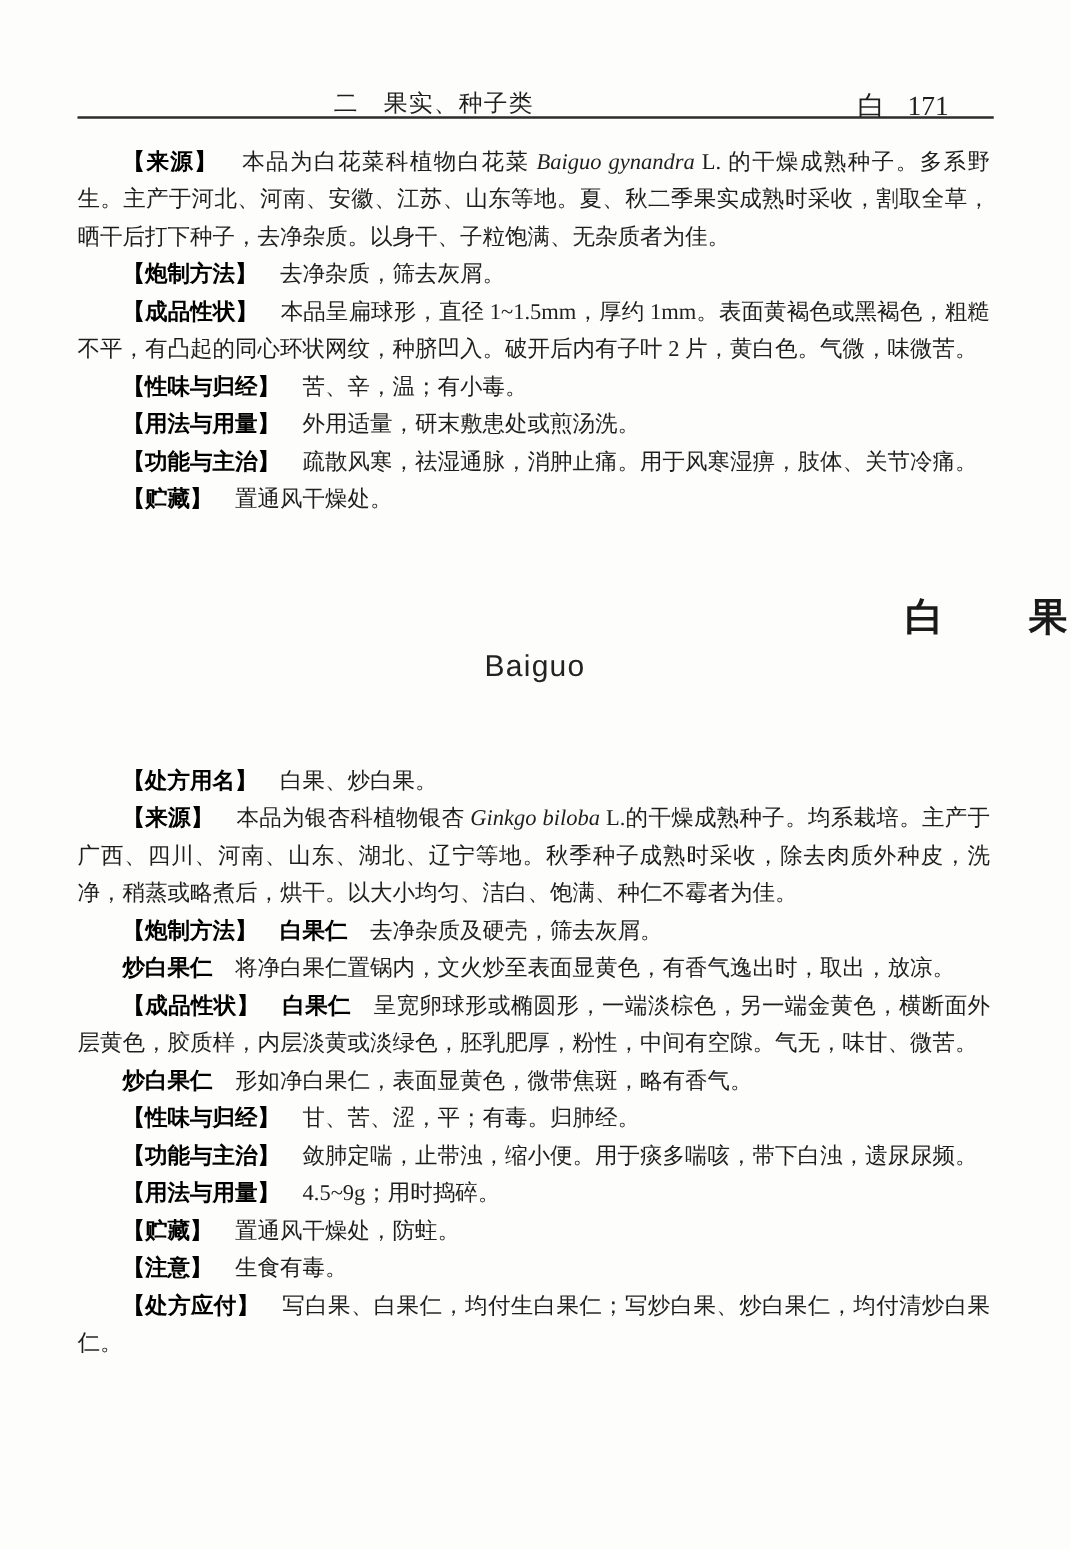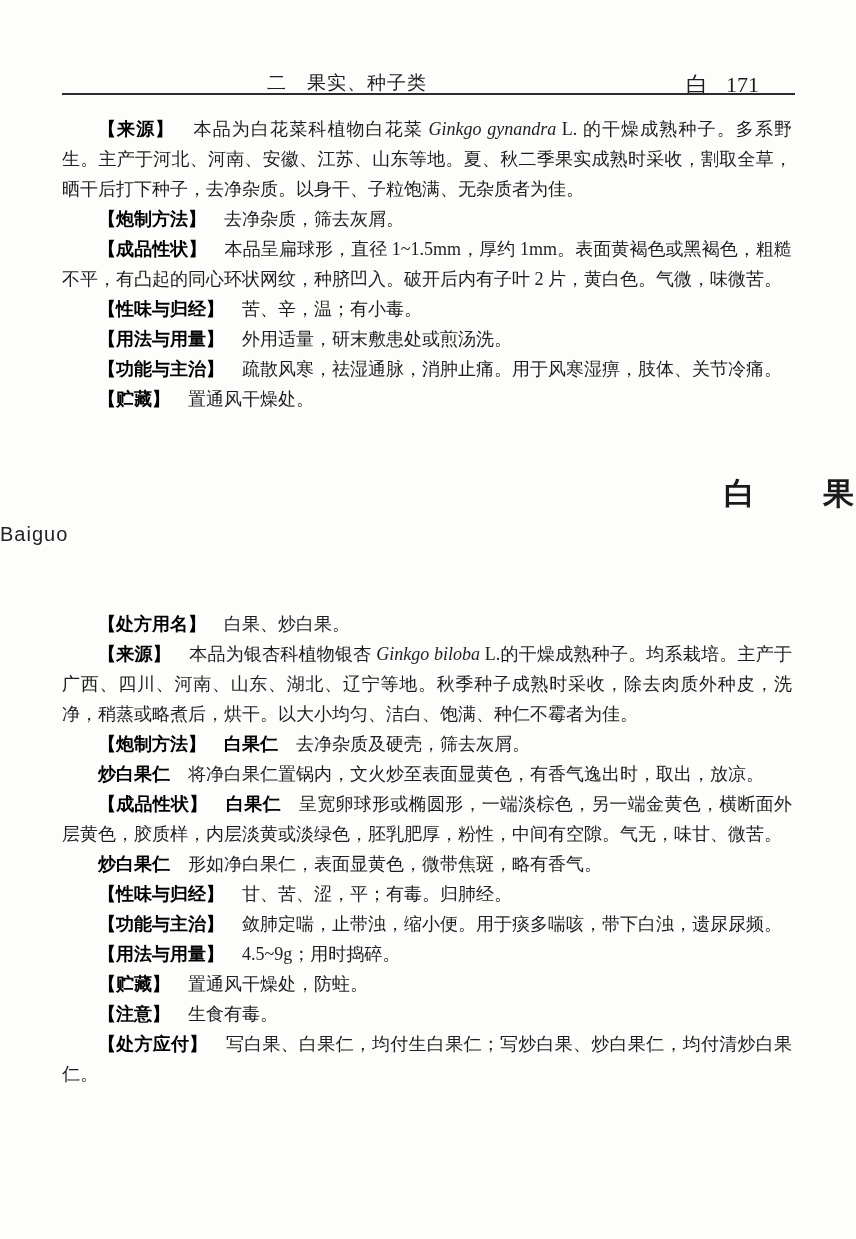"Ginkgo gynandra" span.lat { text: Ginkgo -> Baiguo }
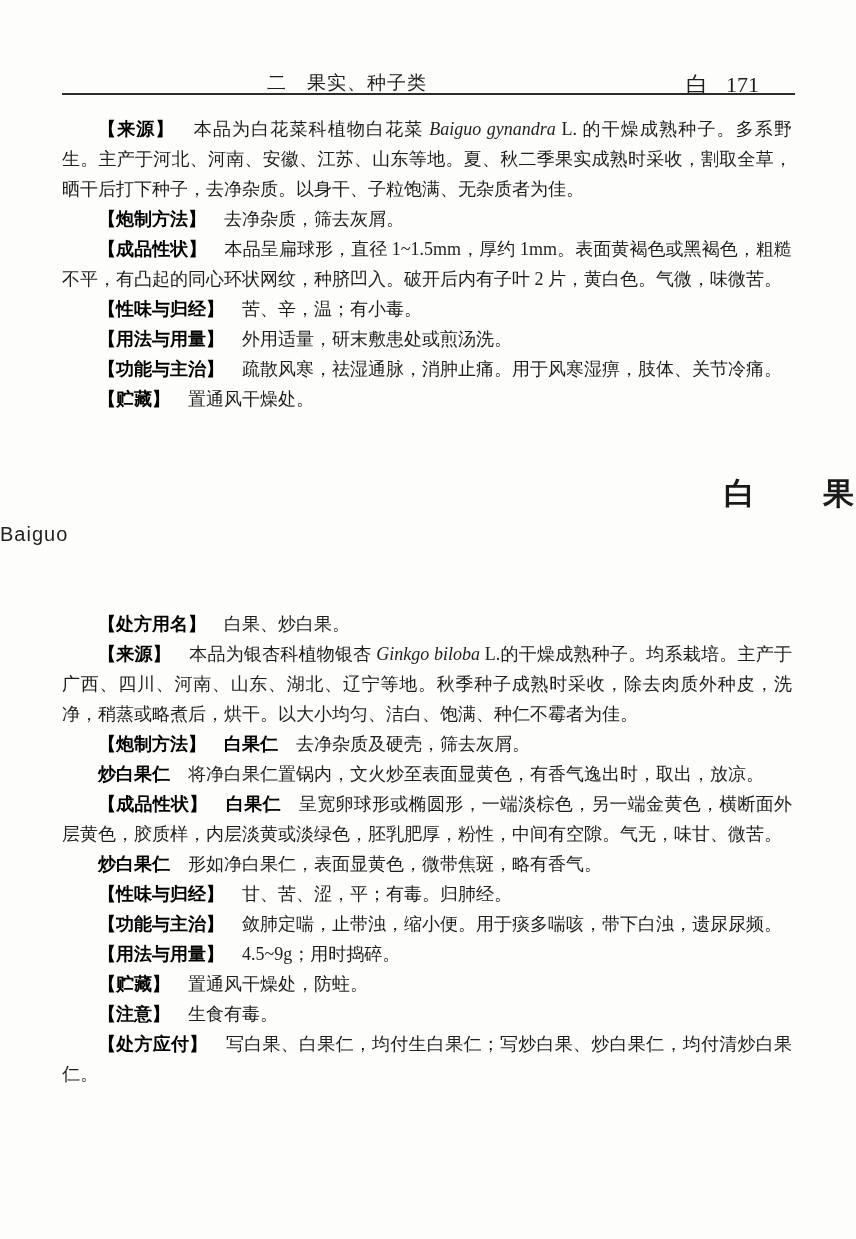"Baiguo" .title-pinyin { font-size: 20px -> 24px; text-align: none -> center }
